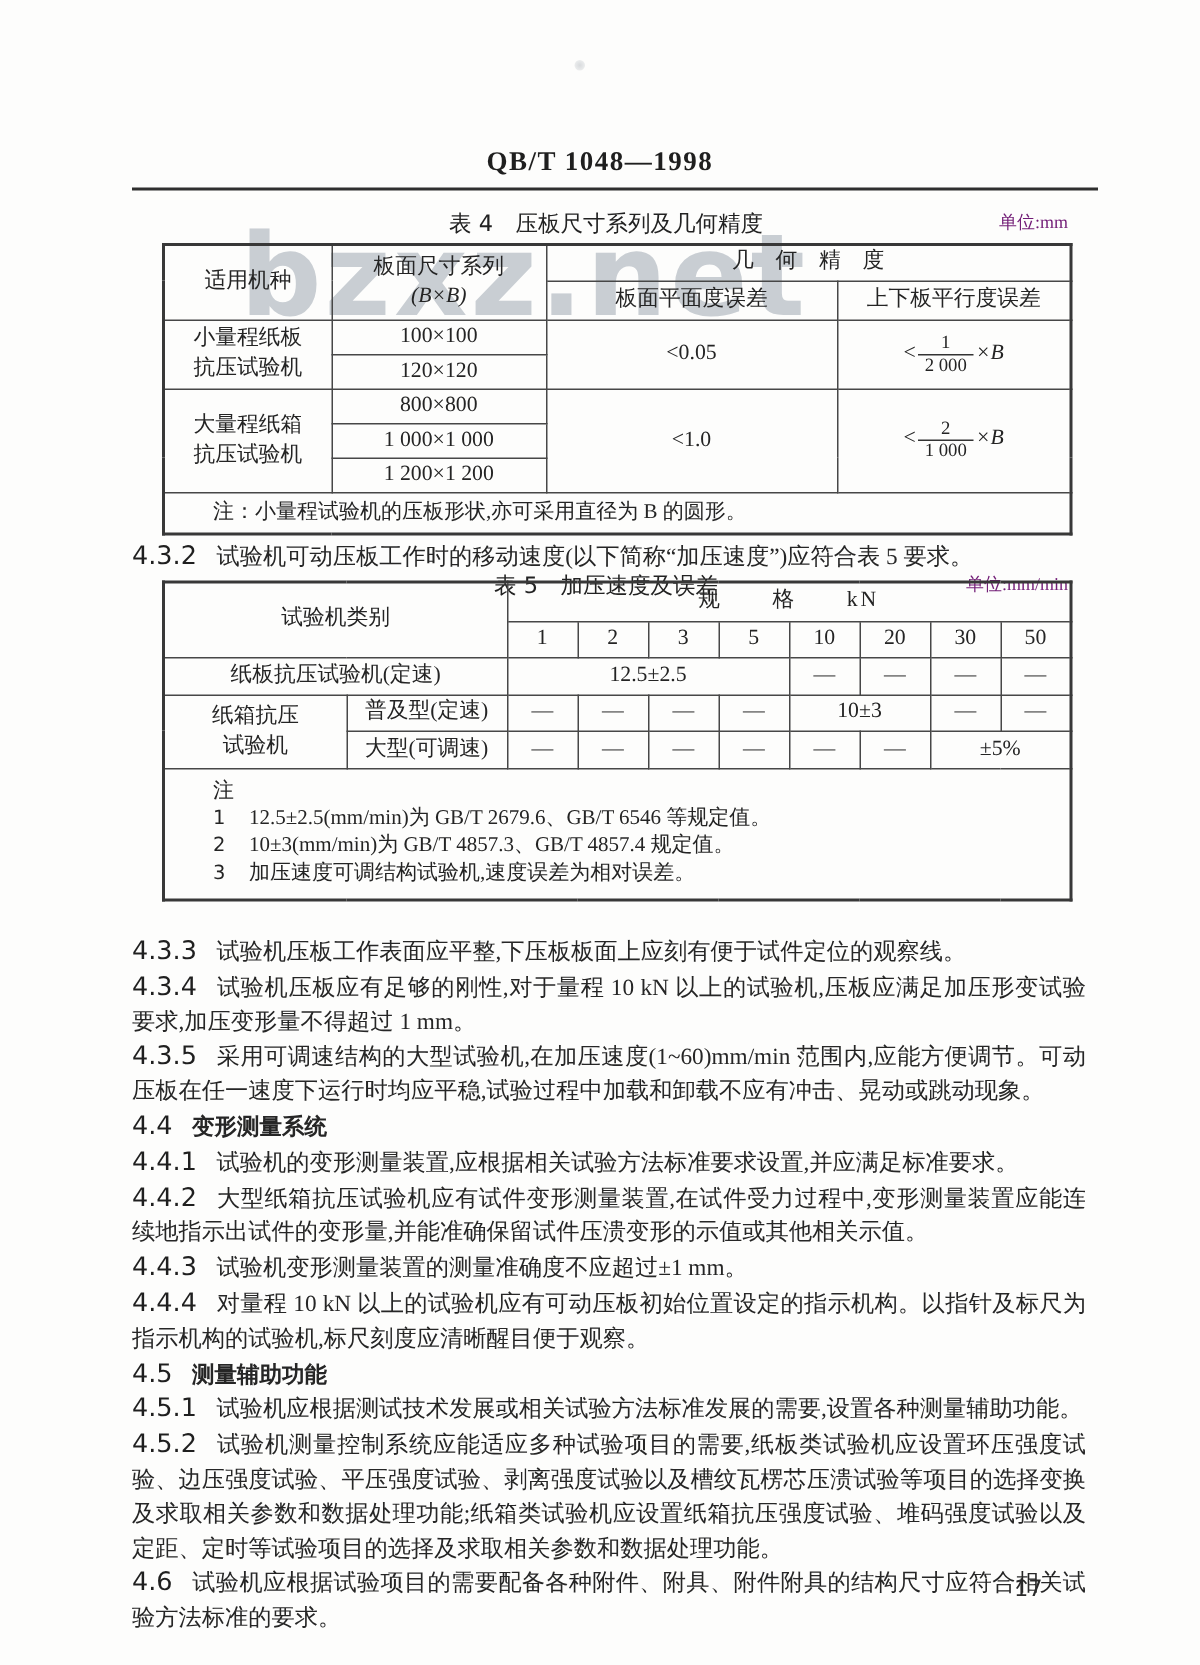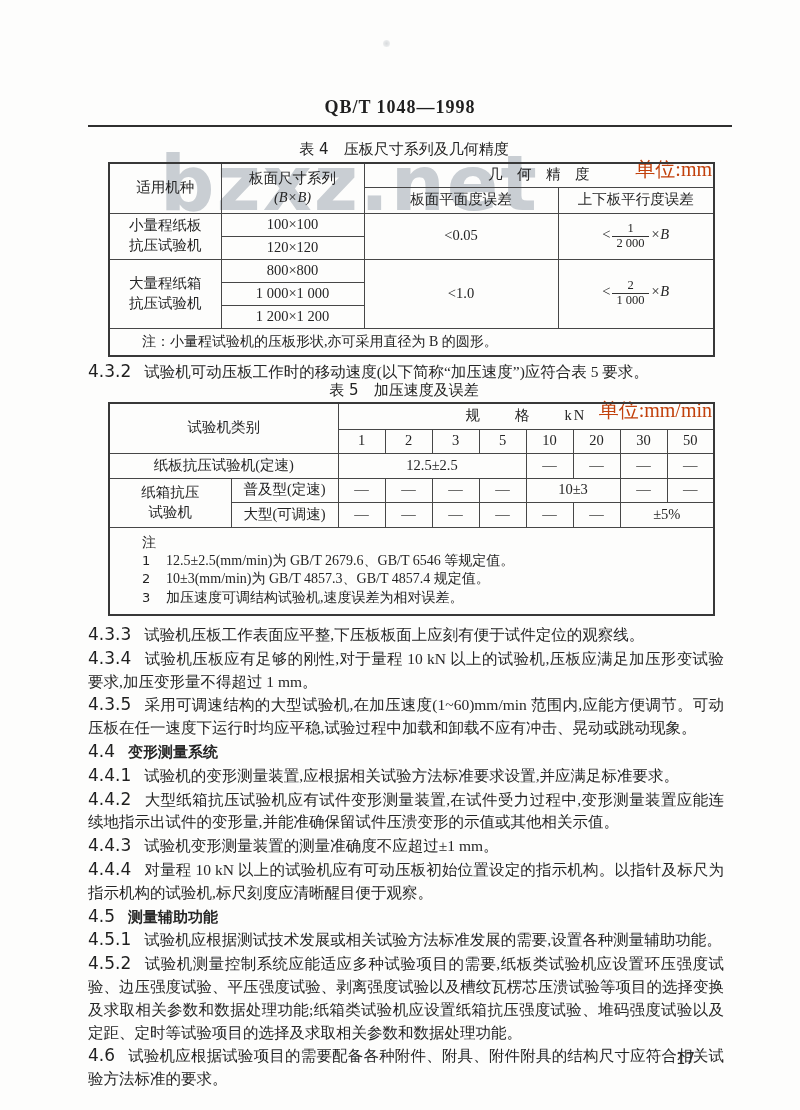"单位:mm" .caption-row .unit { color: #c2410c -> #701a75; font-size: 20px -> 12px; top: 16px -> 0 }
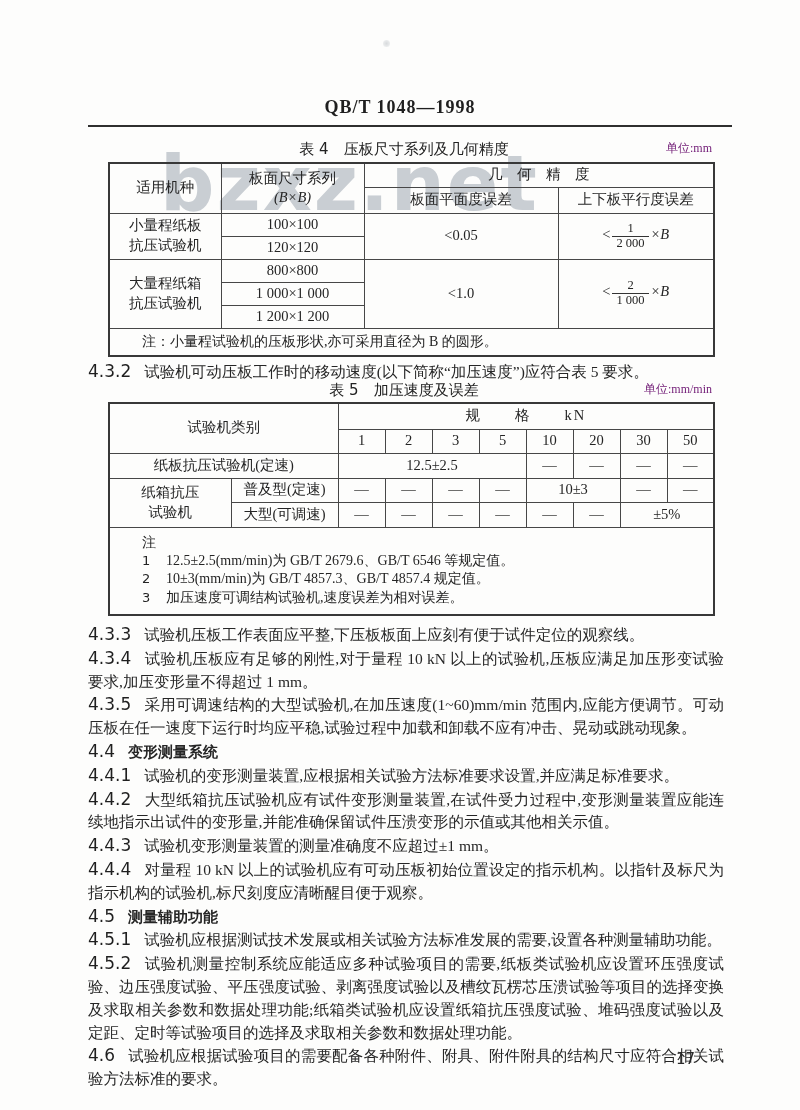"试验机类别" #table5 { top: 402px -> 387px }
